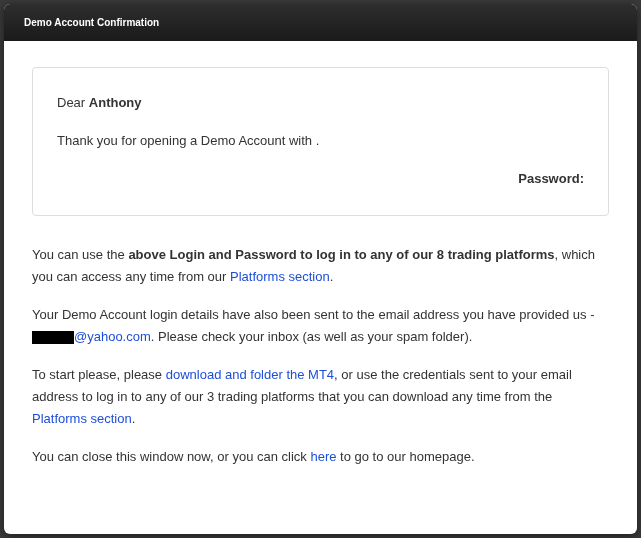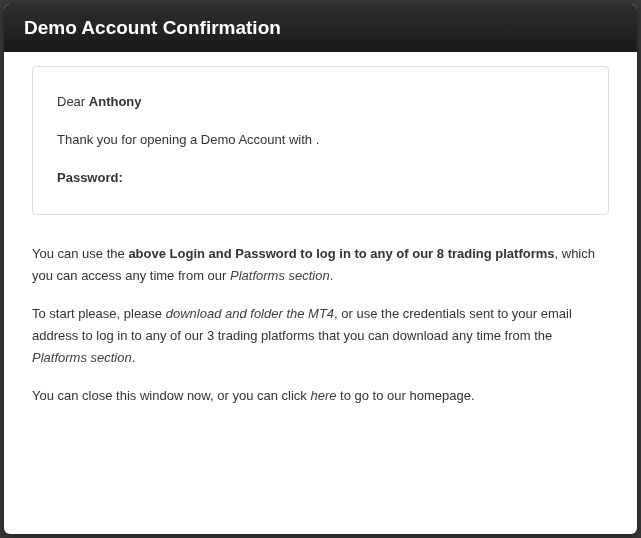"Demo Account Confirmation" .header { font-size: 19px -> 10px }
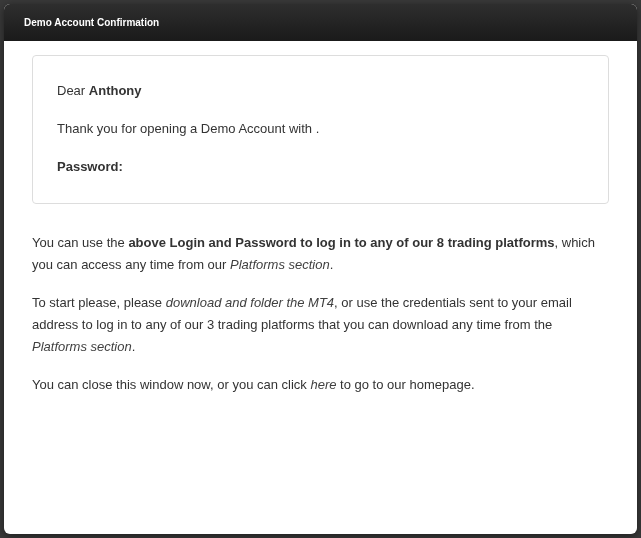"Dear Anthony" .content { padding: 14px 28px -> 26px 28px }
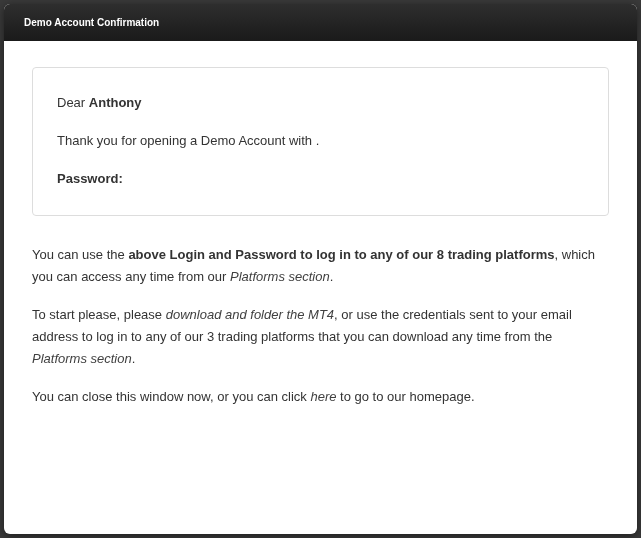"Password:" .login-box p:last-child { text-align: none -> right }
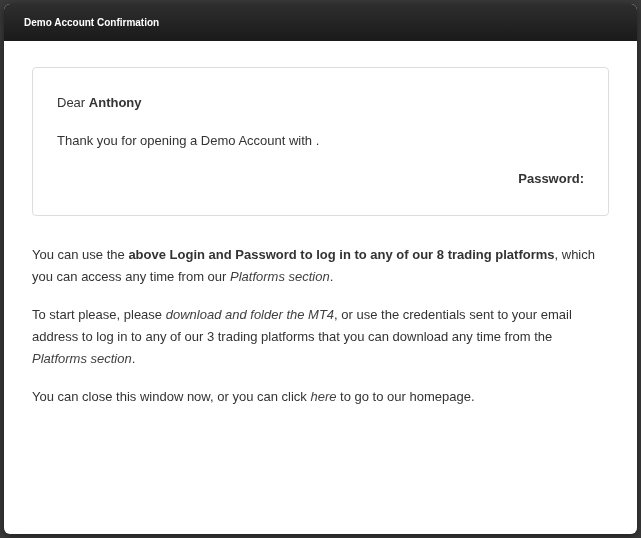"Platforms section" a, .link { color: #404040 -> #1d4ed8; font-style: italic -> none }
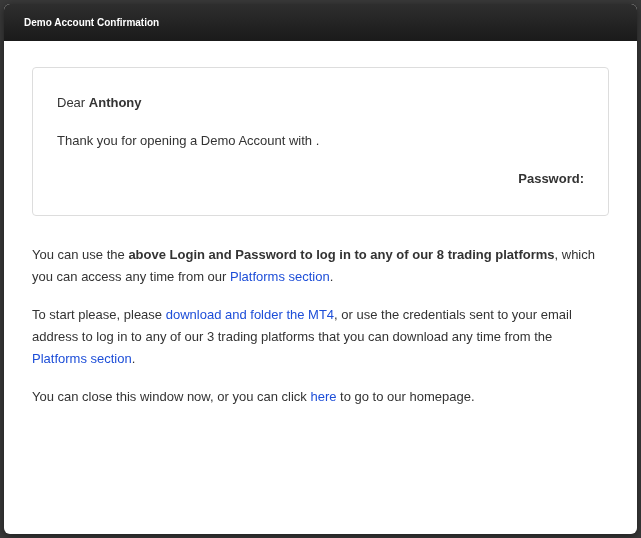"Your Demo Account login details" p { html: none -> <p> <span>Your Demo Account login details have also been sent to the email address you have provided us - </span><span></span><span>@yahoo.com</span><span>. Please check your inbox (as well as your spam folder).</span> </p> }
